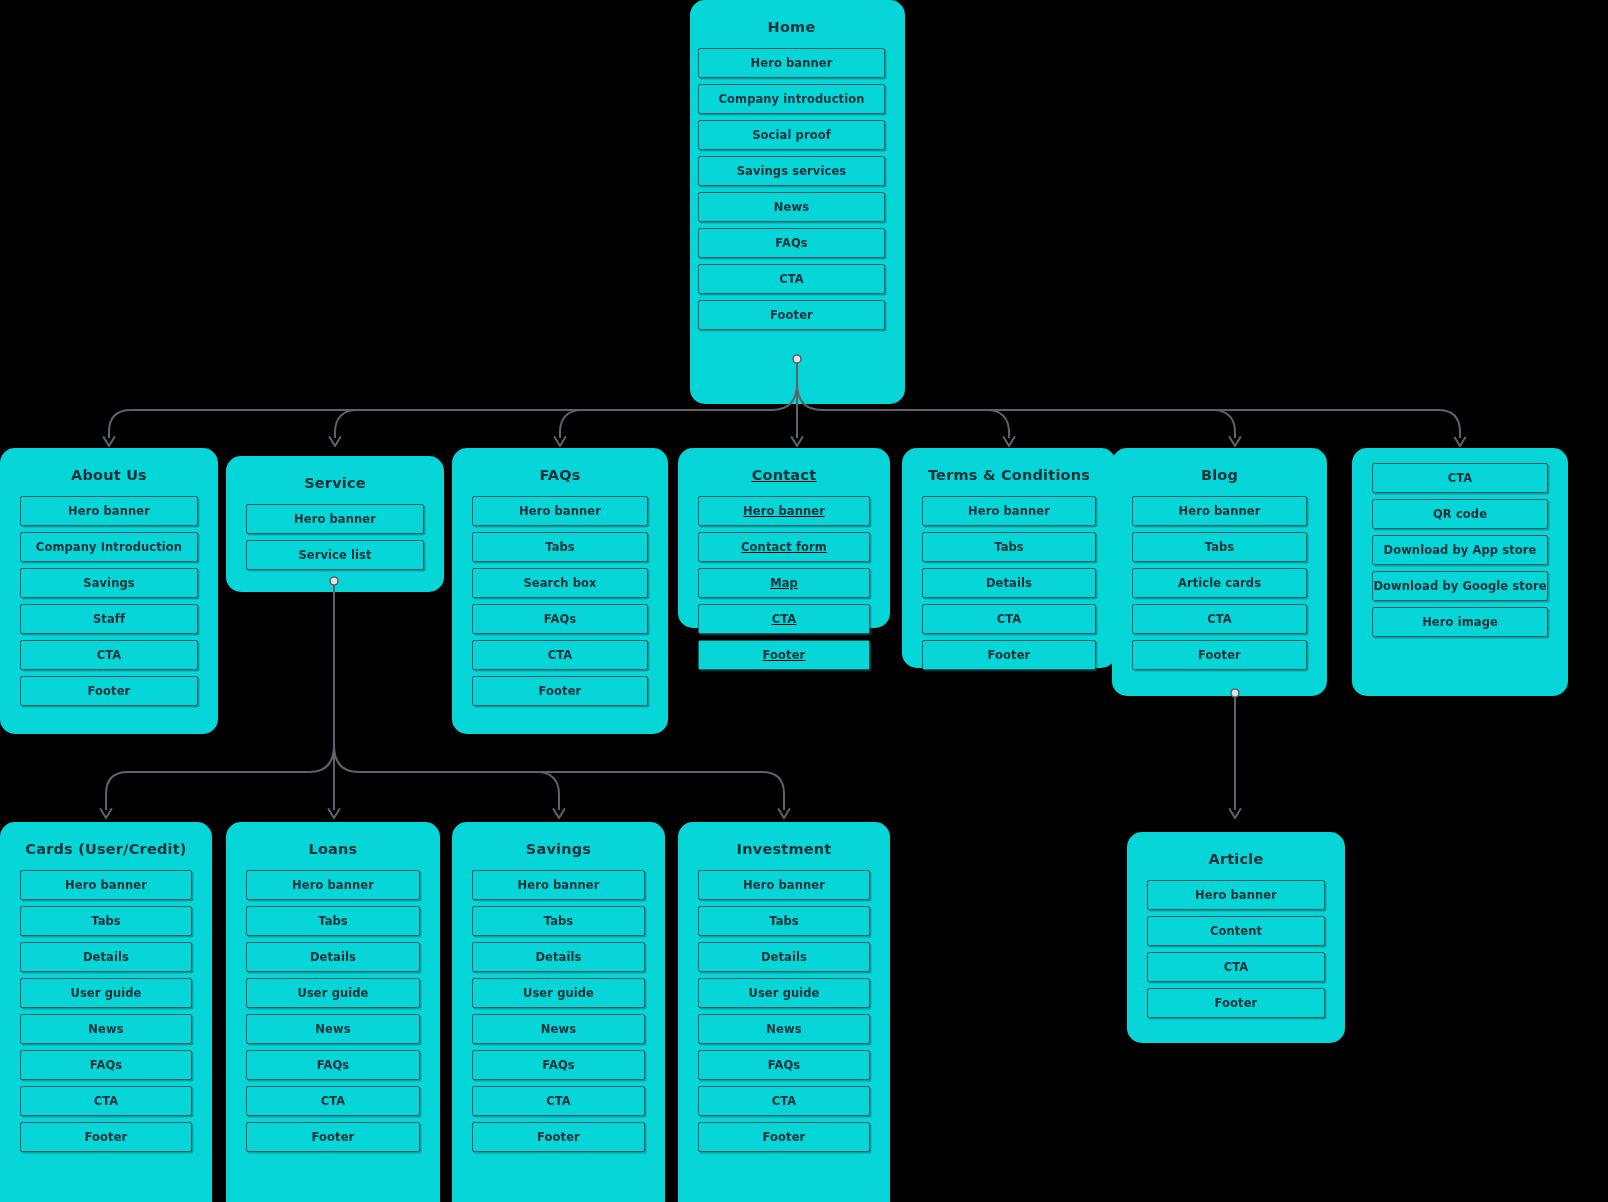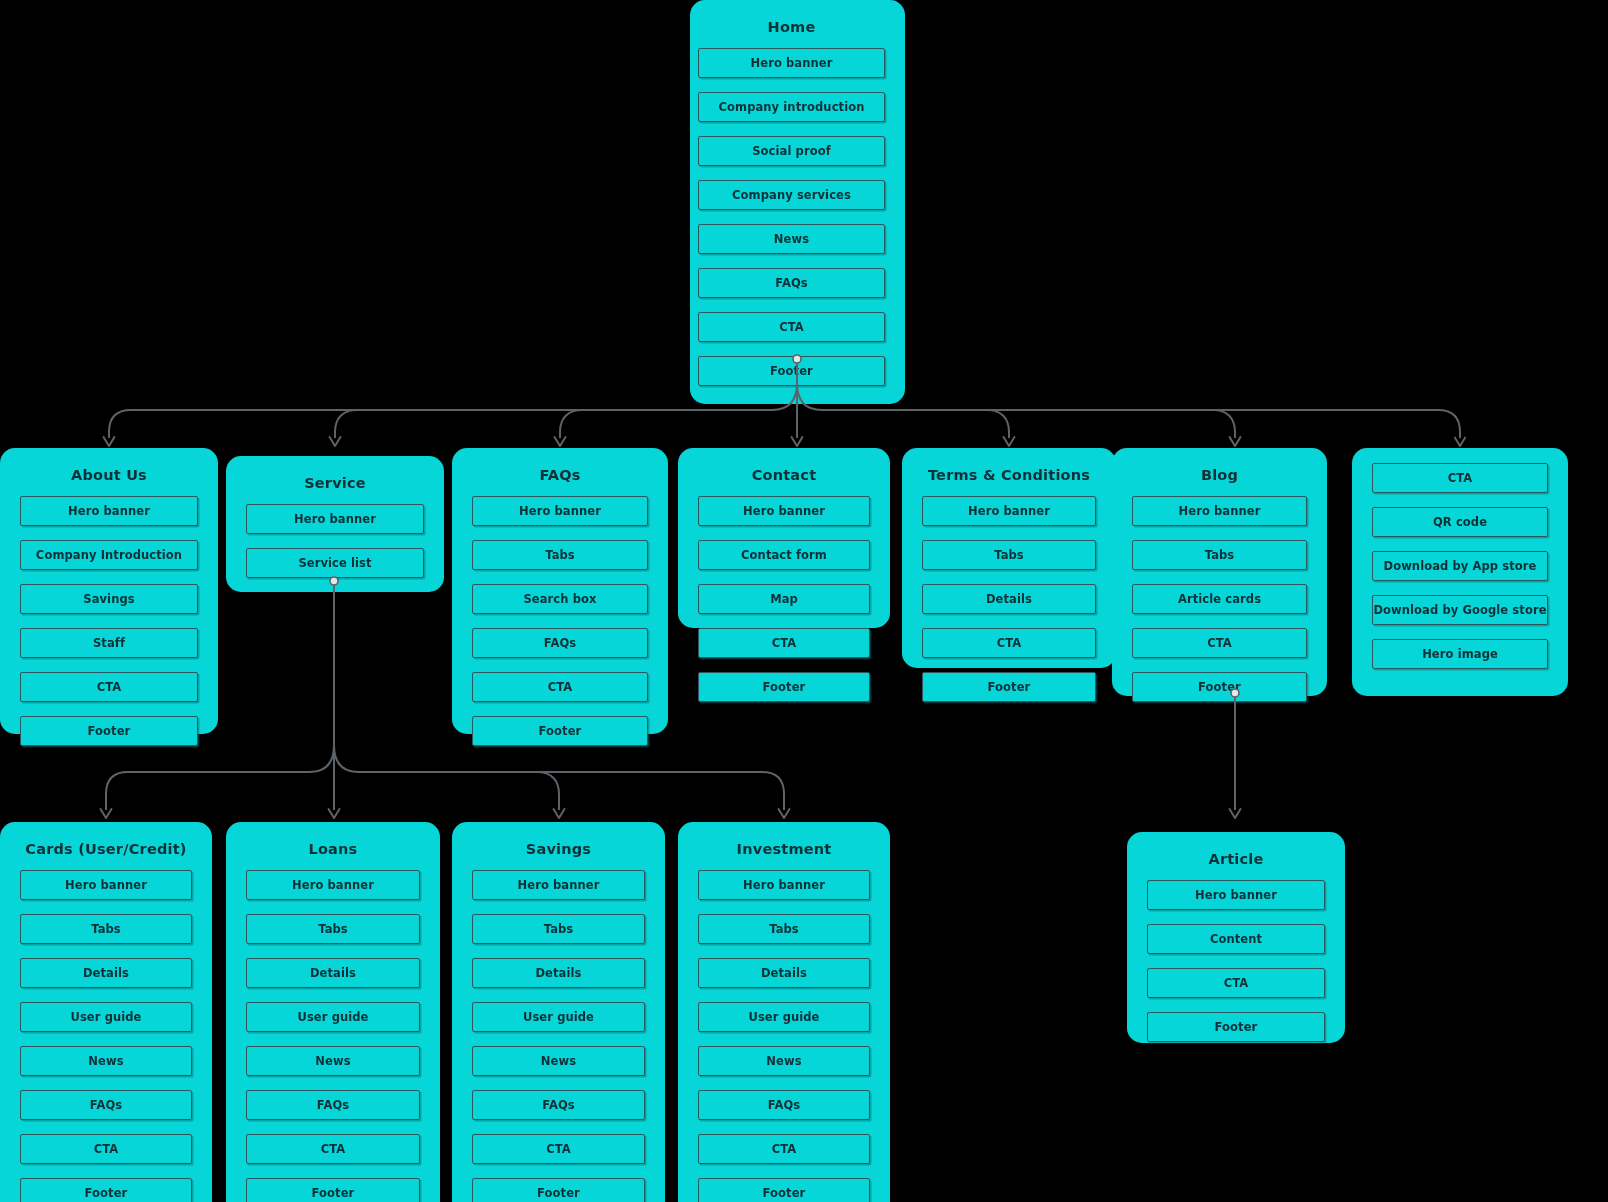"Hero banner" .items { gap: 14px -> 6px }
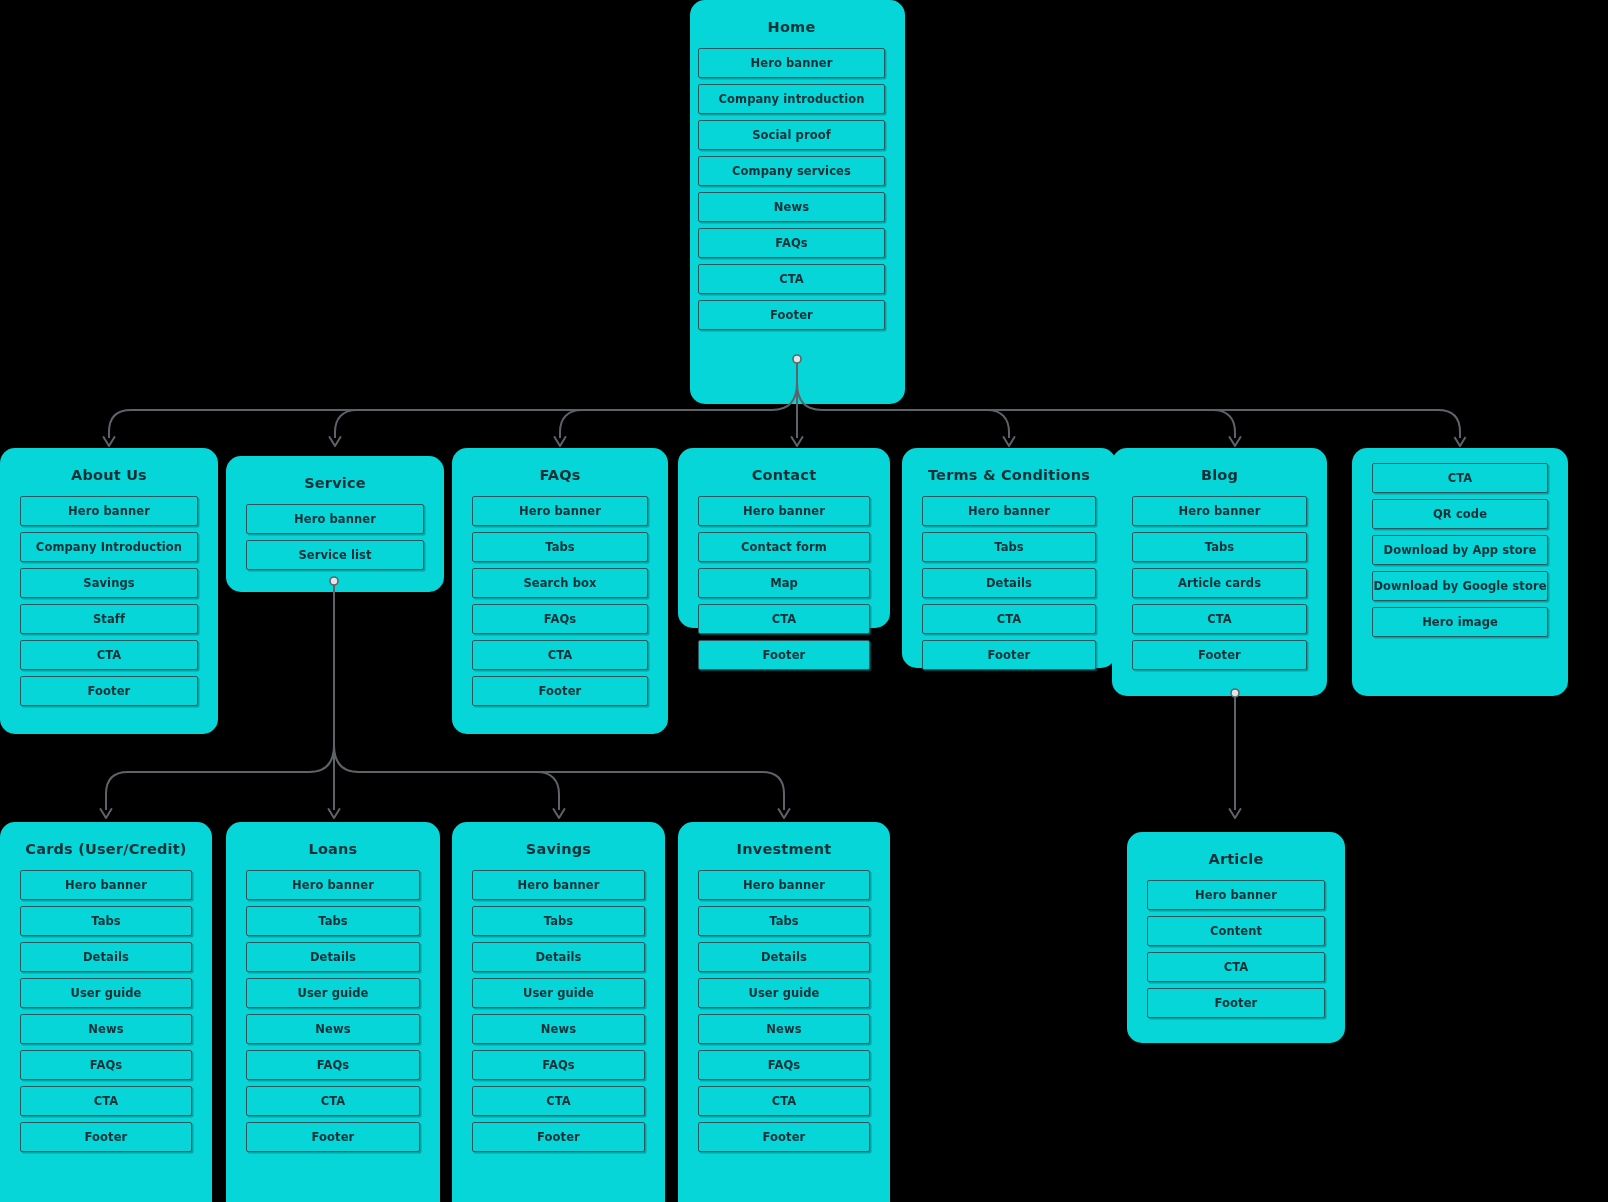"Company services" span { text: Company -> Savings }
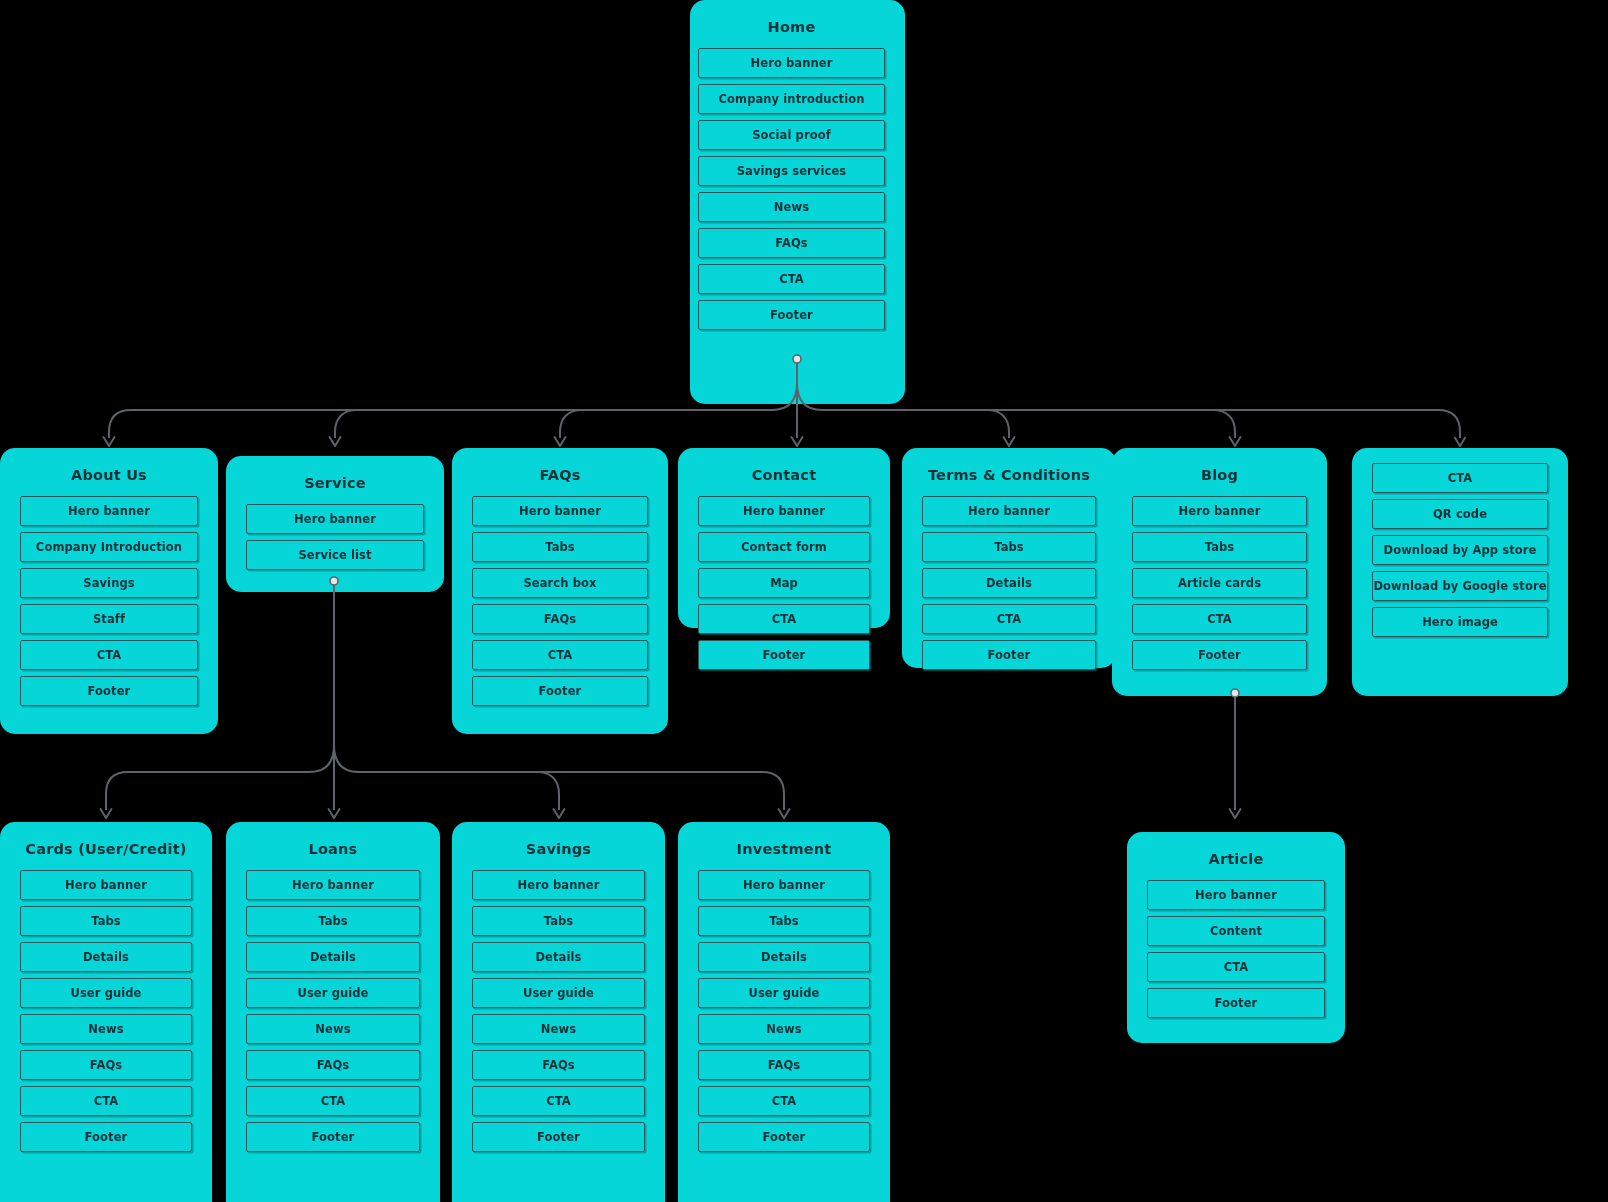"Contact" section.card { text-decoration: none -> underline }
